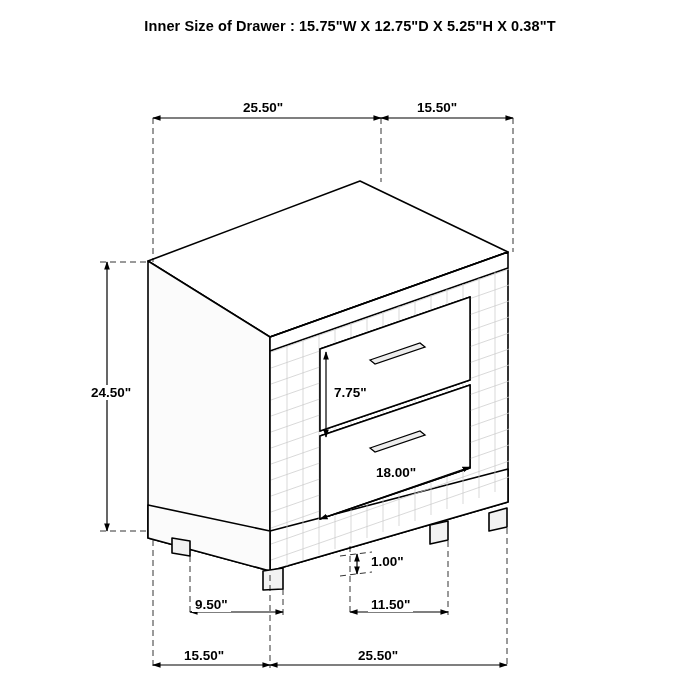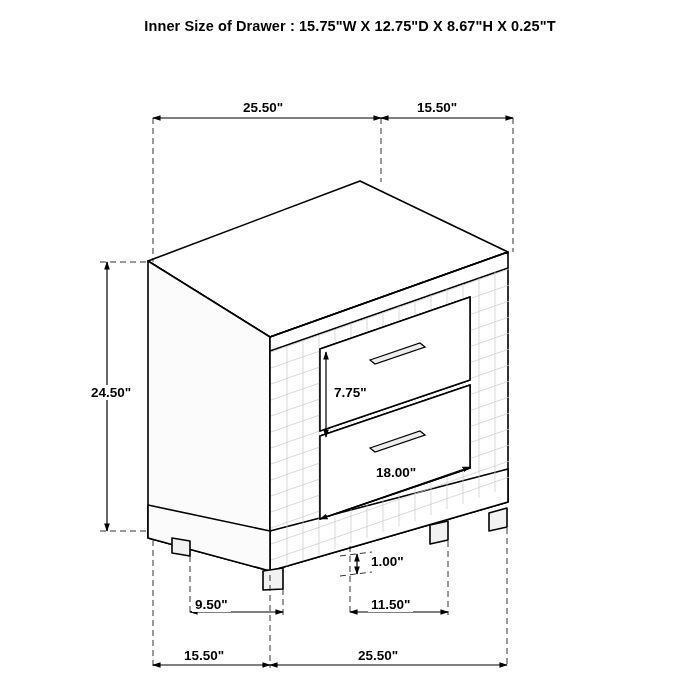"Inner Size of Drawer :" div { text: 8.67"H X 0.25 -> 5.25"H X 0.38 }
